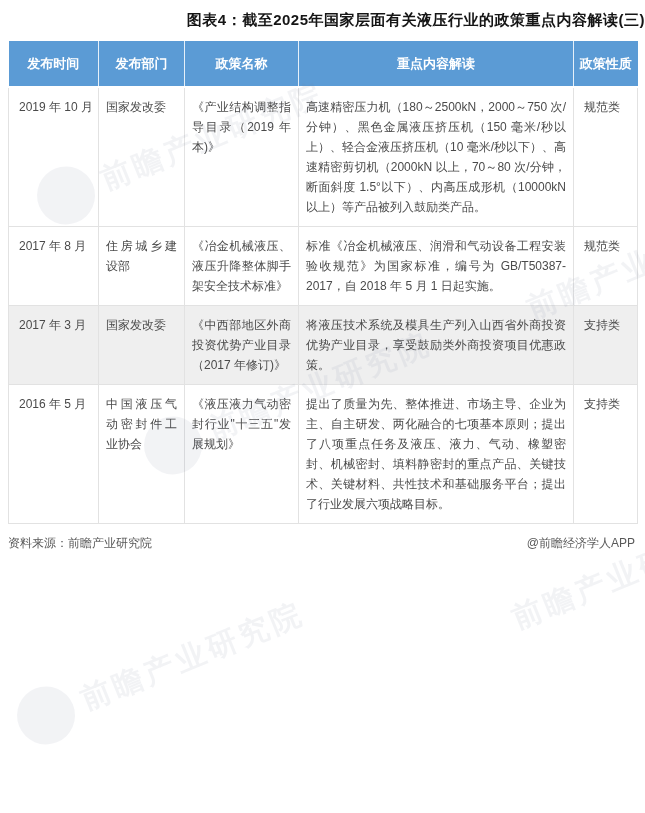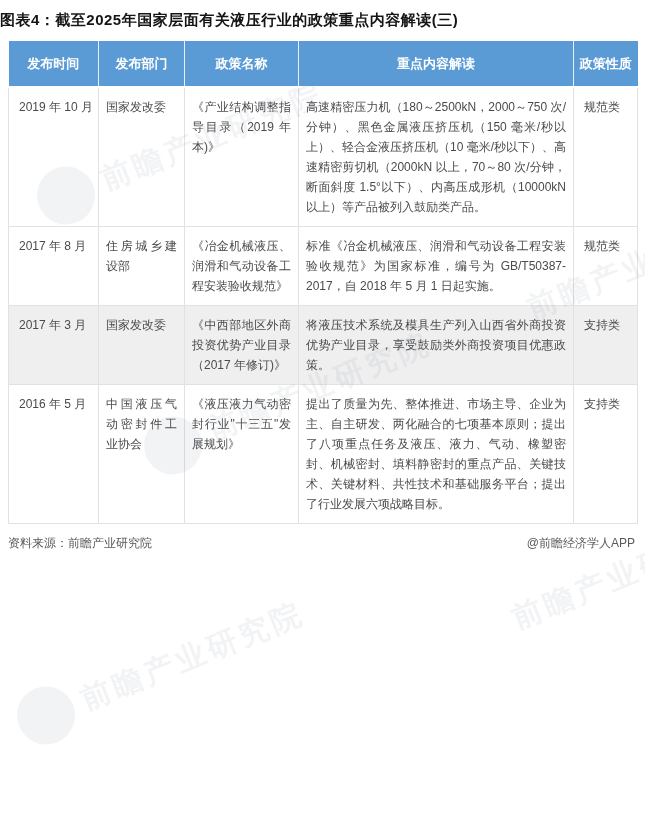"图表4：截至2025年国家层面有关液压行业的政策重点内容解读(三)" .title { text-align: left -> right }
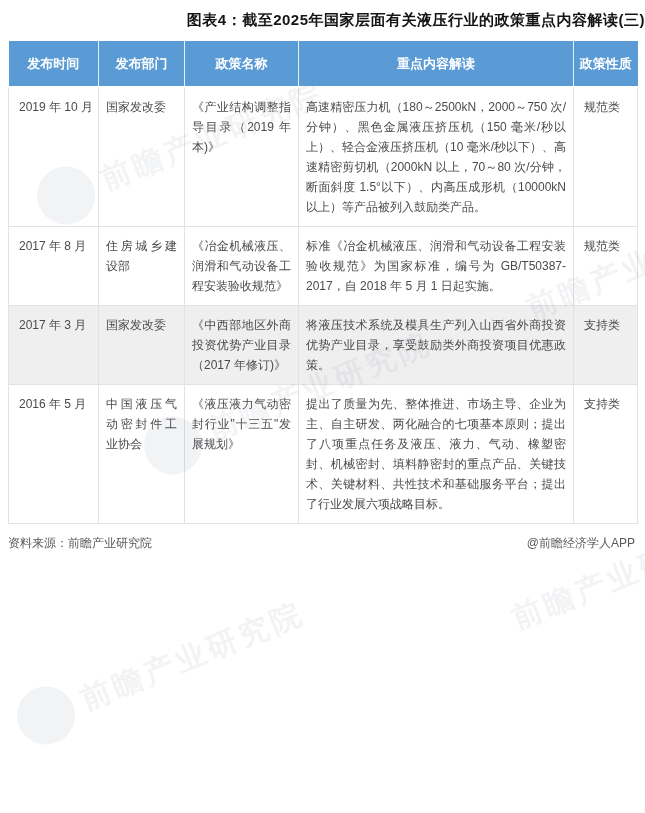"《冶金机械液压、润滑和气动设备工程安装验收规范》" td.c-policy { text: 润滑和气动设备工程安装验收规范 -> 液压升降整体脚手架安全技术标准 }
